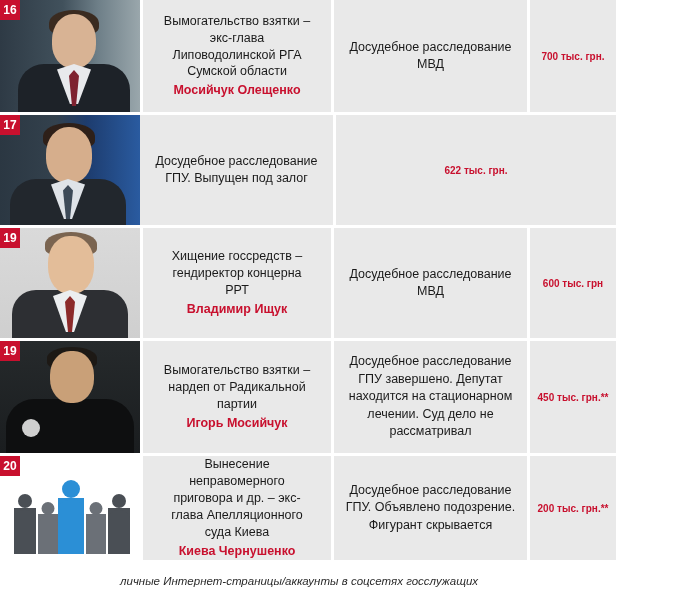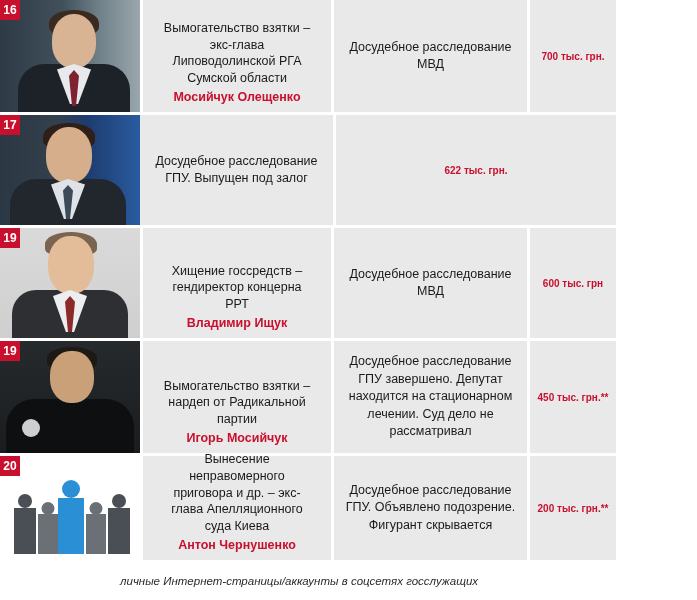"Вымогательство взятки – экс-глава" .cell-desc { align-items: flex-end -> center }
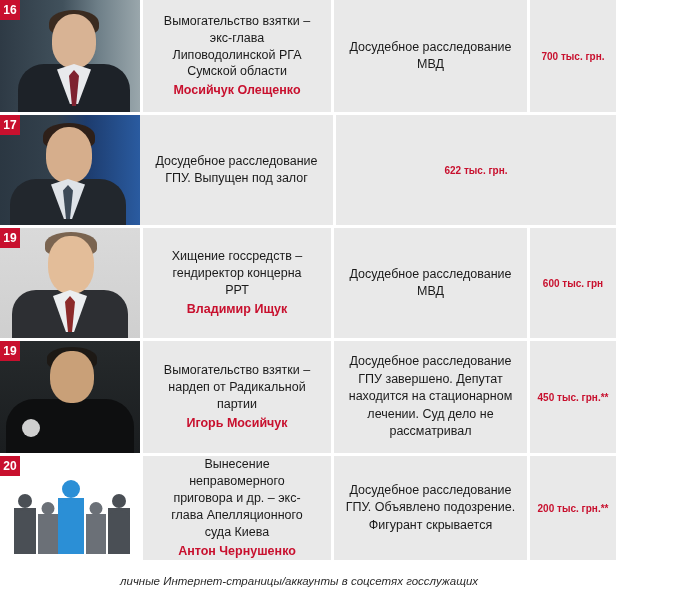"Антон Чернушенко" span.name-text { text: Антон -> Киева }
